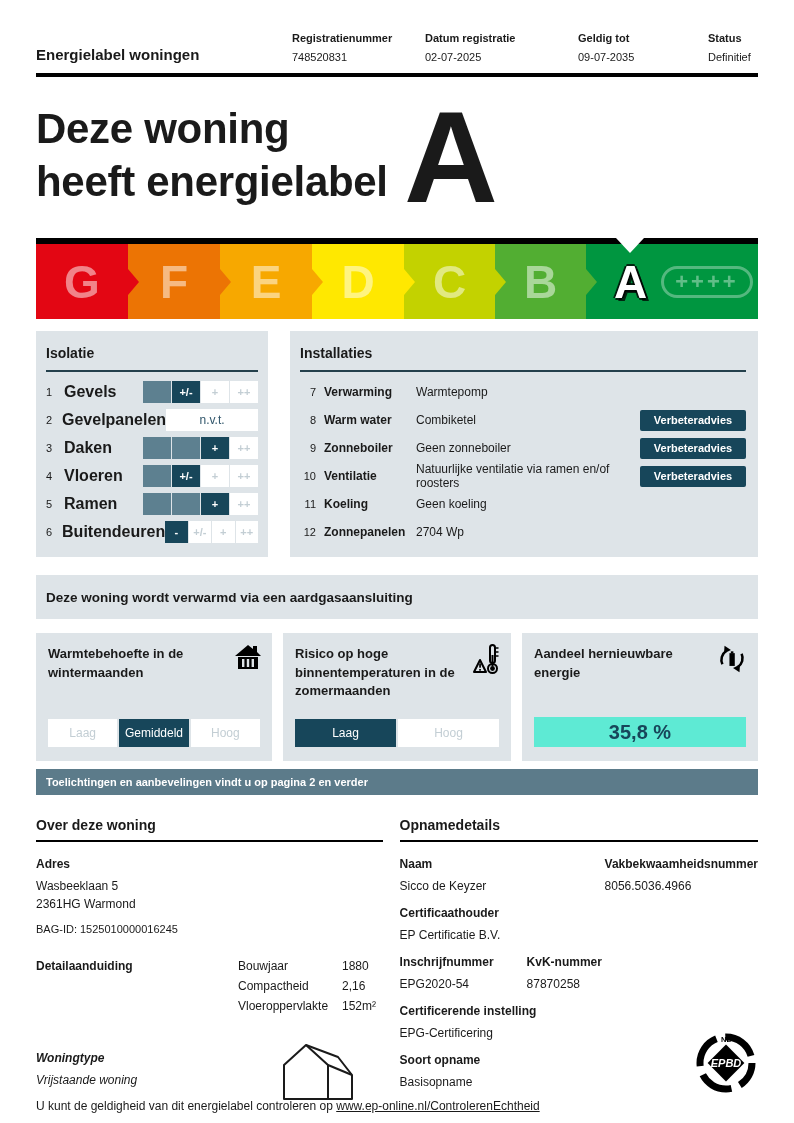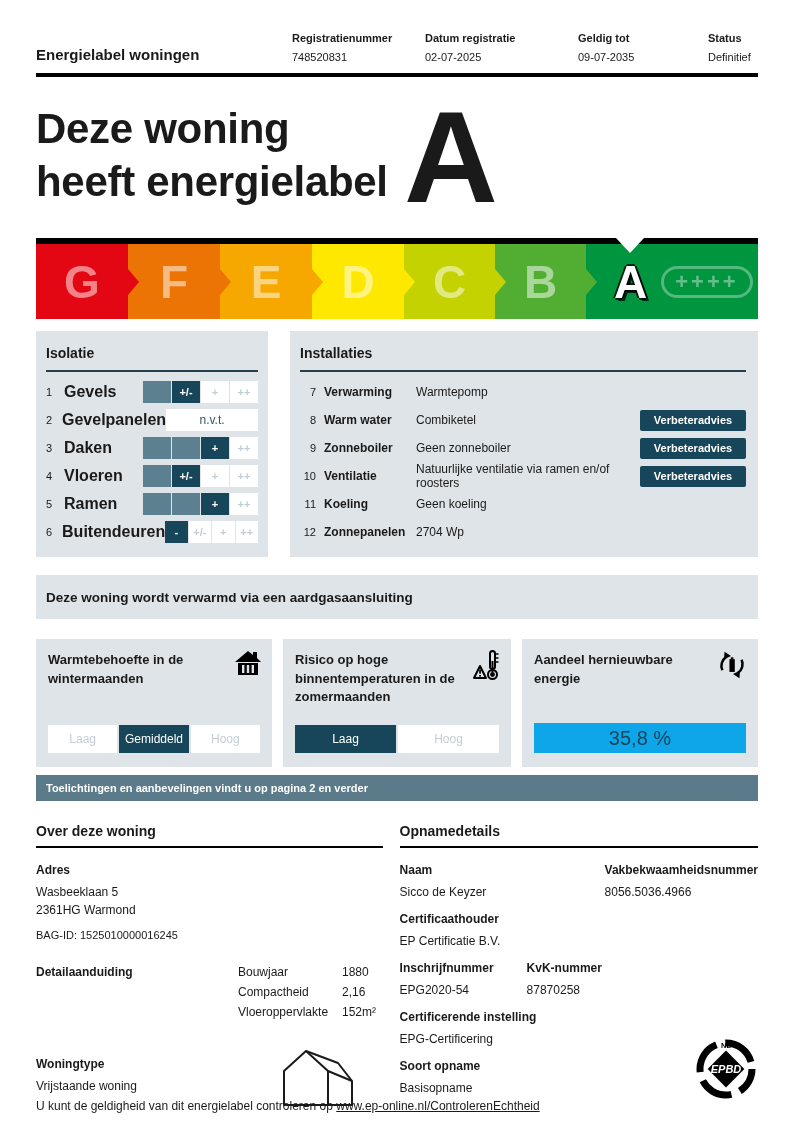"Warmtebehoefte in de wintermaanden" .infoboxes { margin-top: 20px -> 14px }
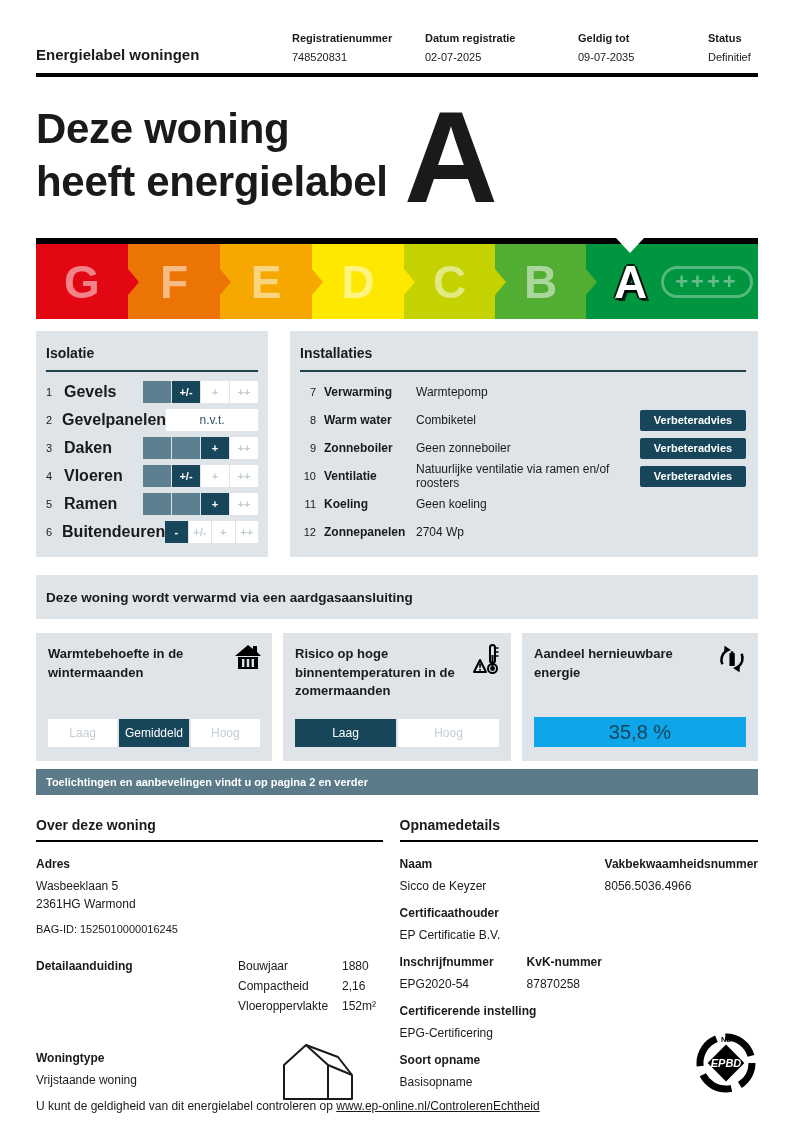"35,8 %" .val-bar { background: #0ea5e9 -> #5eead4; font-weight: normal -> bold }
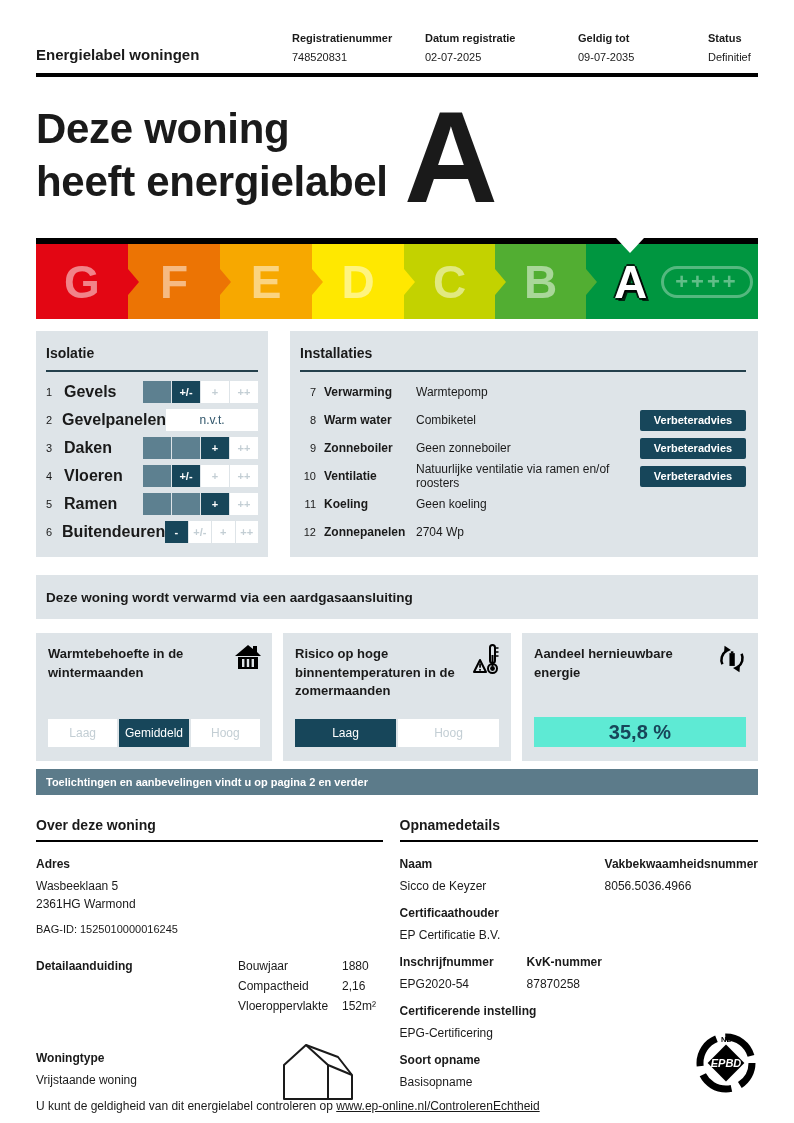"Woningtype" .wt { font-style: none -> italic }
